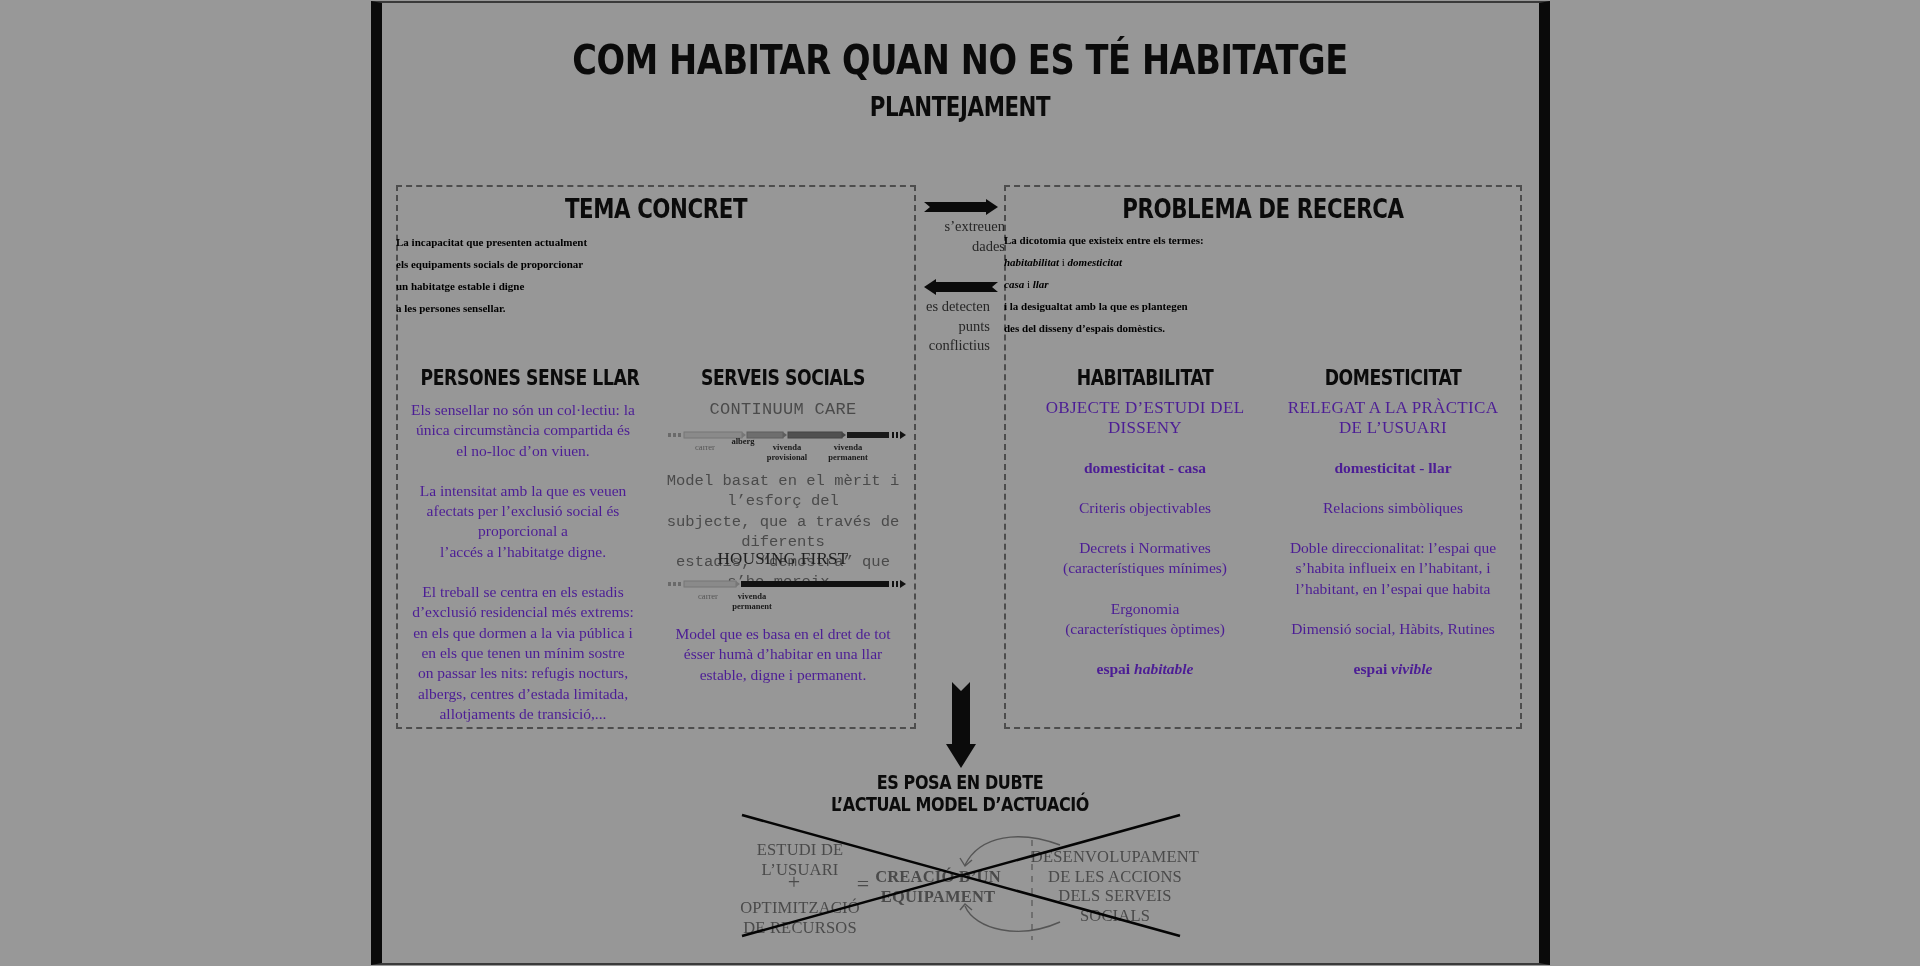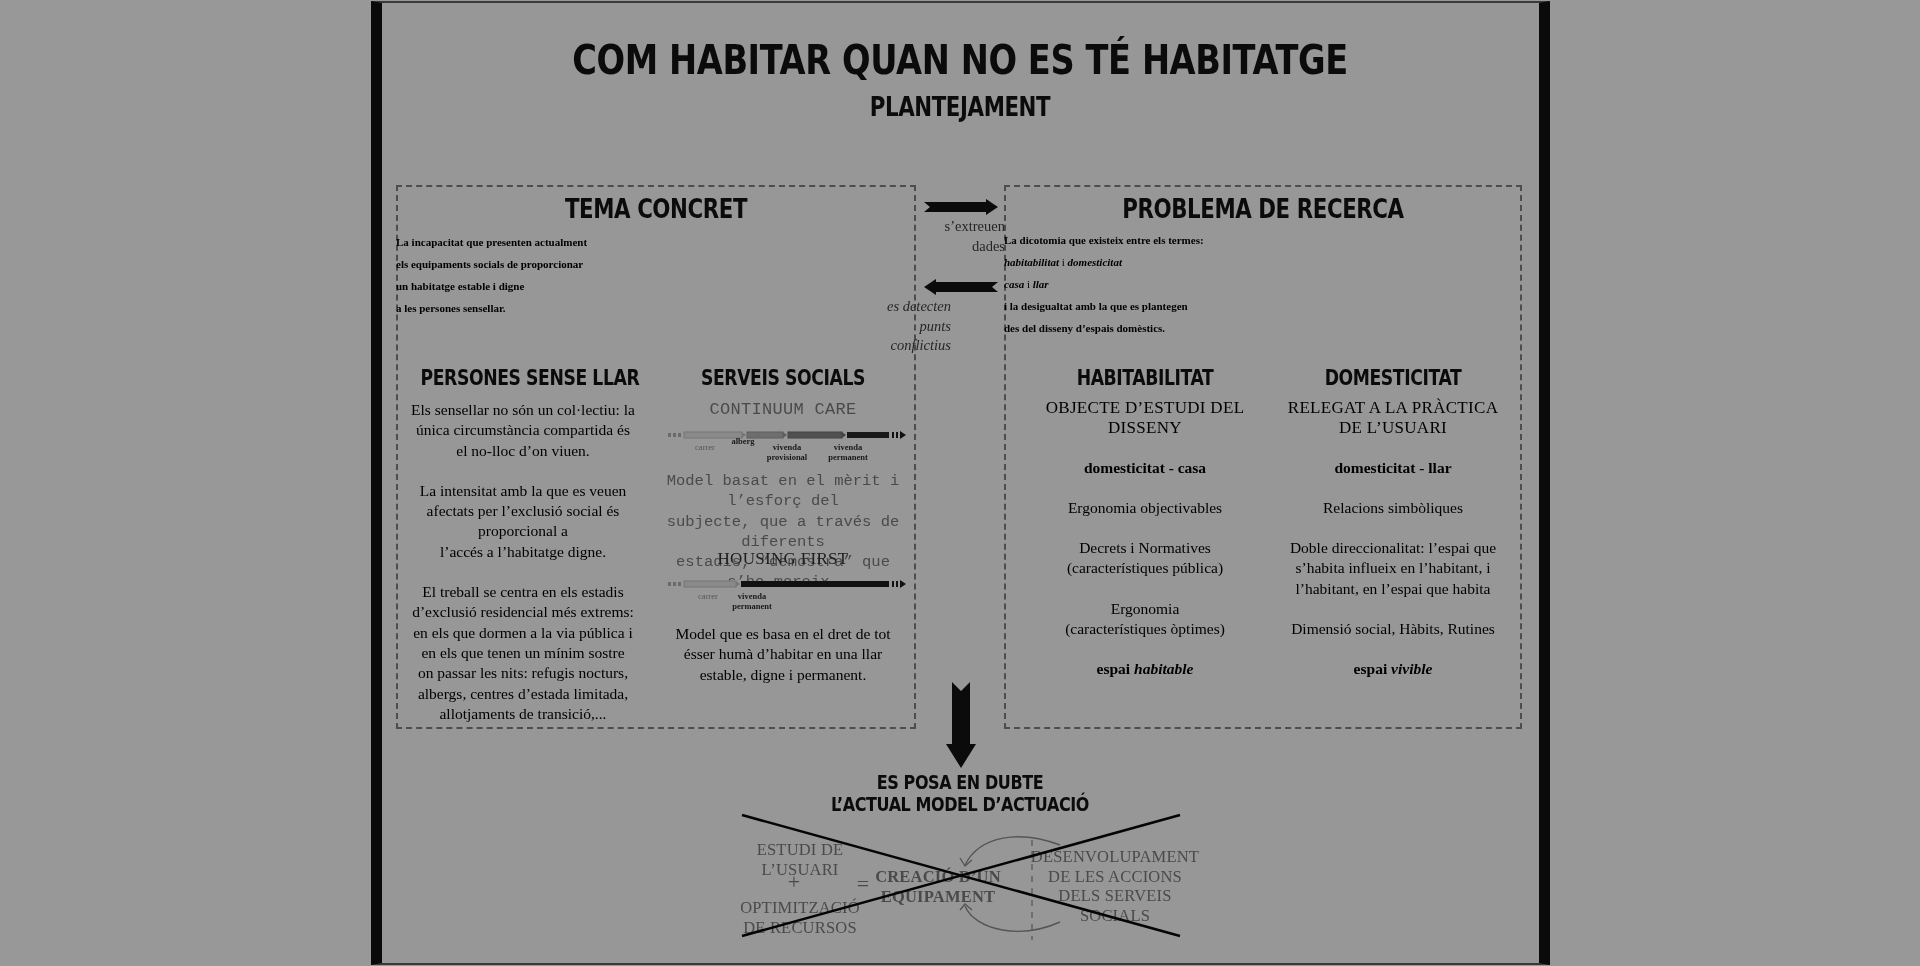"es detecten" div.abs { font-style: italic -> none; left: 861px -> 900px }
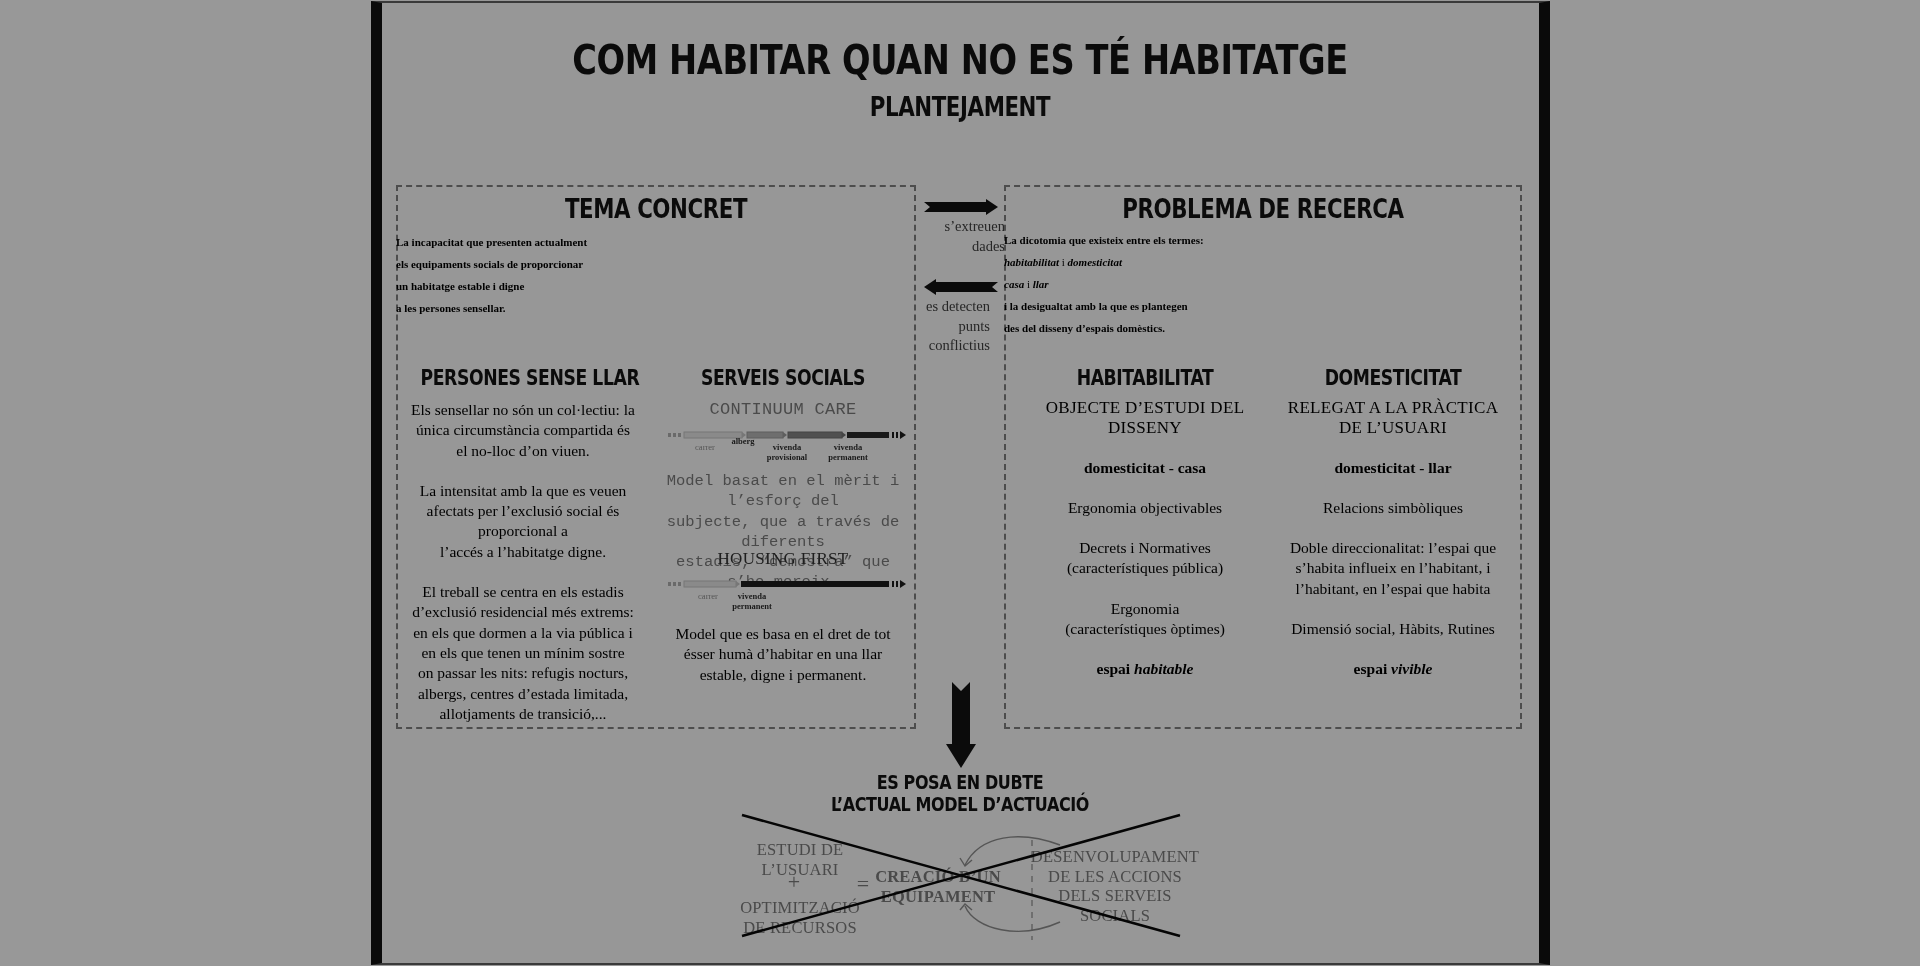"Els sensellar no són un" .body-txt { color: #000000 -> #4c1d95 }
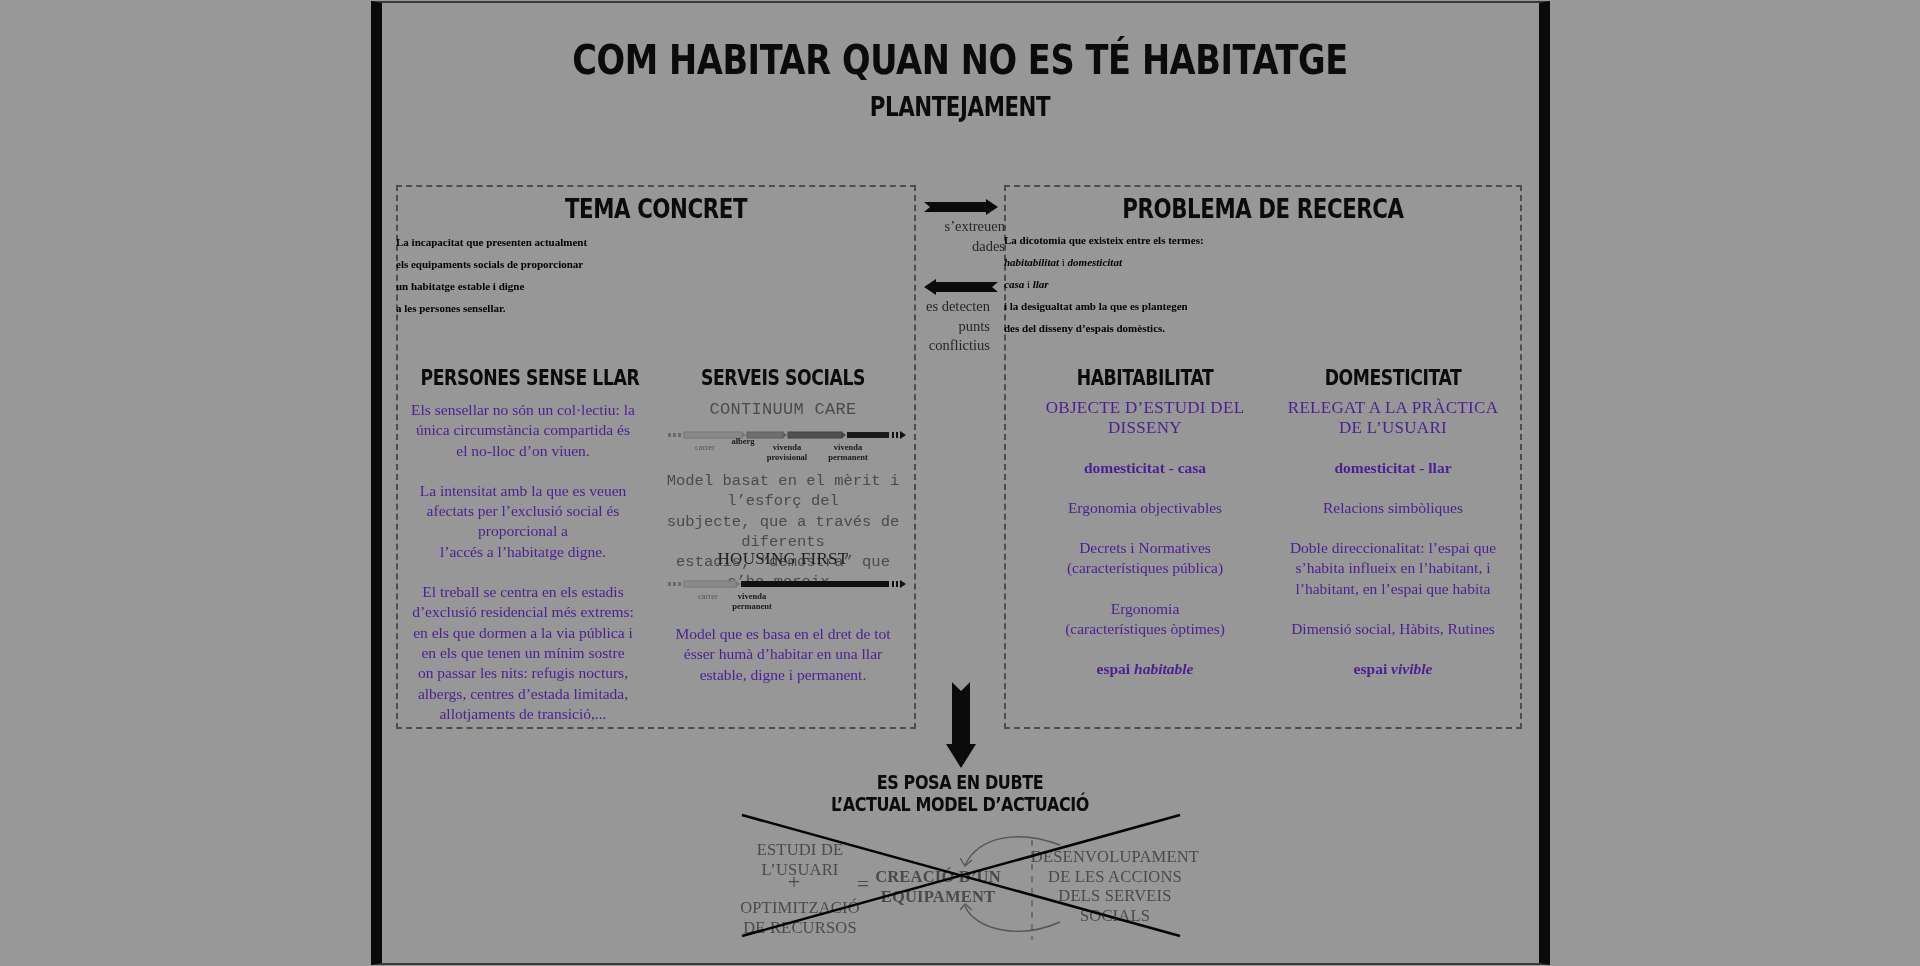"Ergonomia objectivables" span { text: Ergonomia -> Criteris }
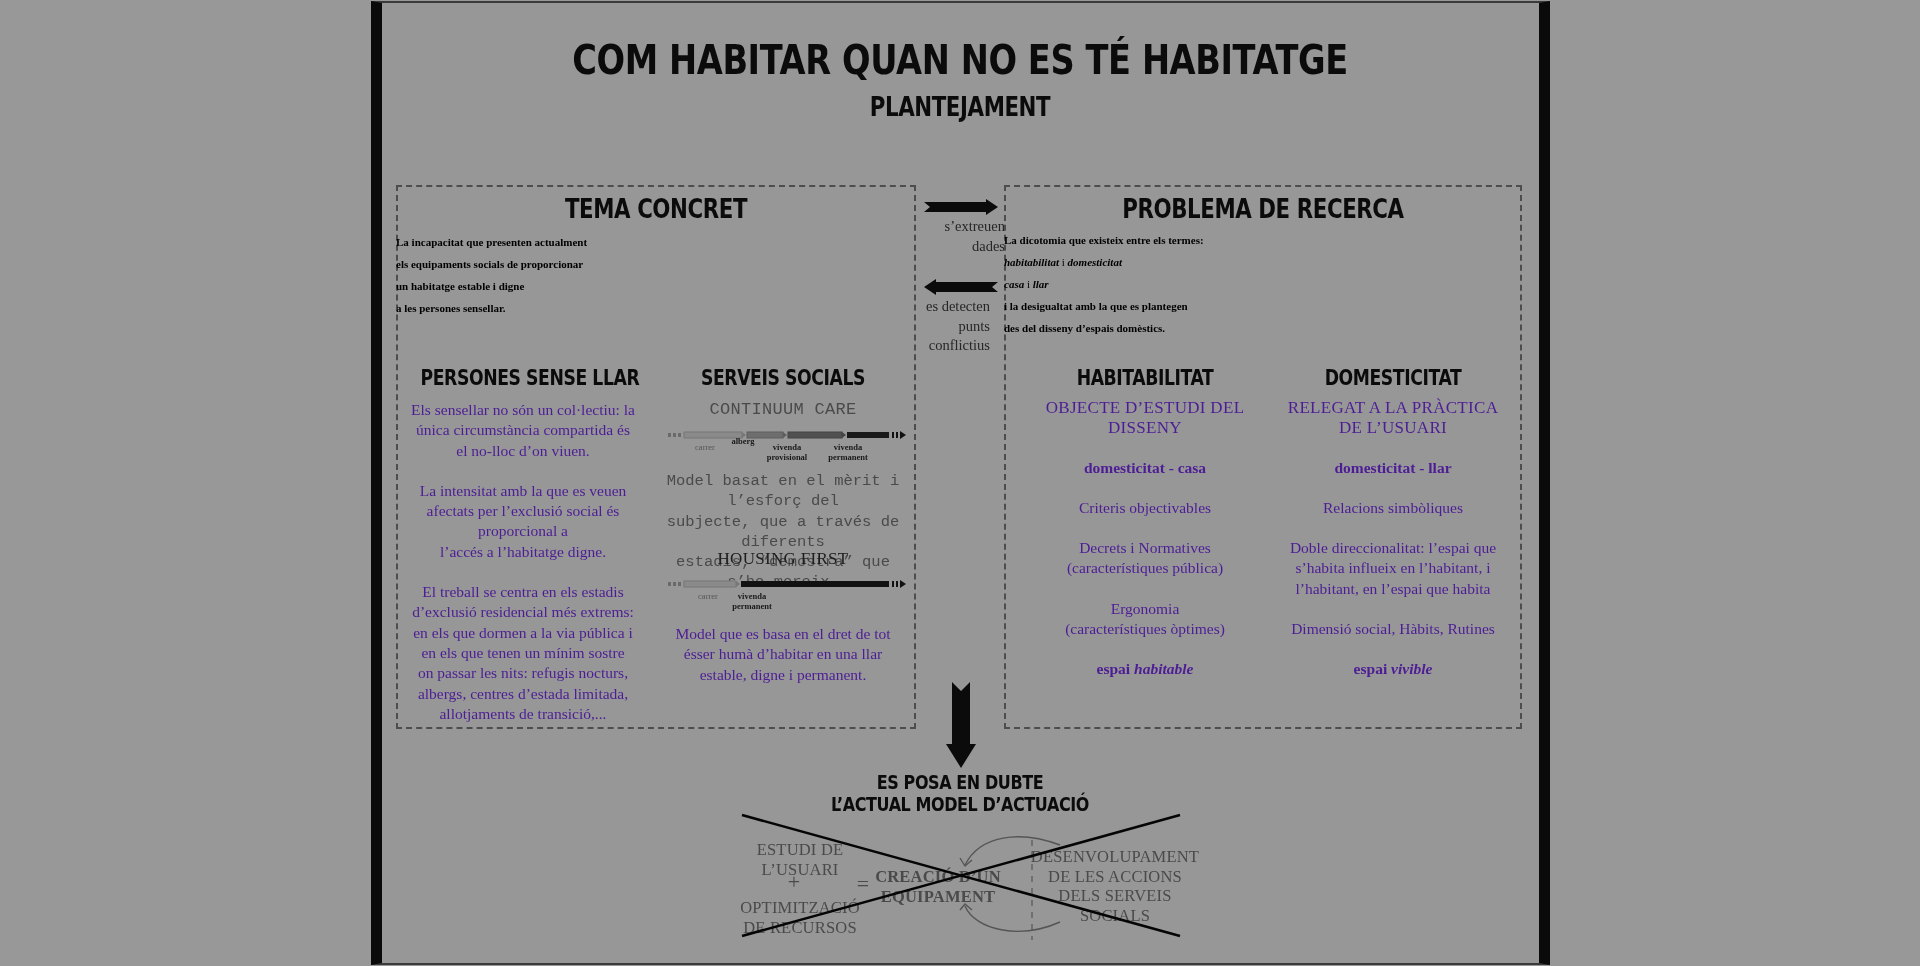"(característiques pública)" span { text: pública -> mínimes }
